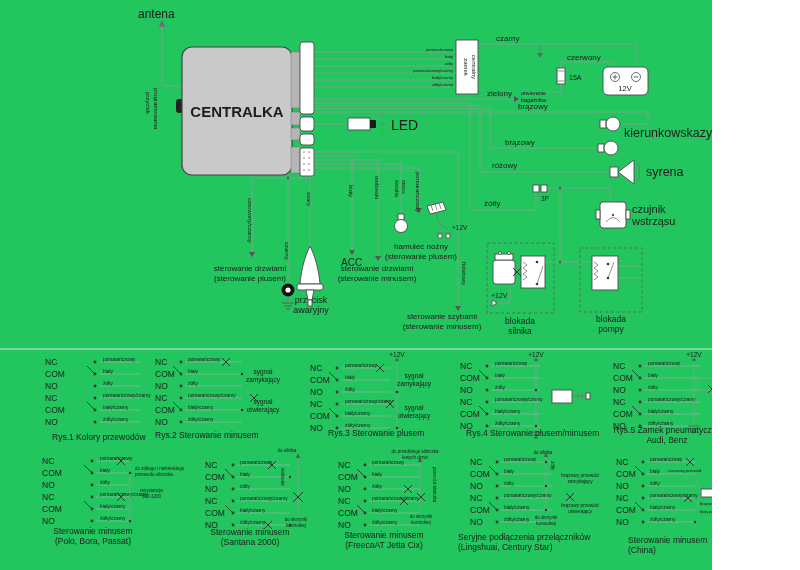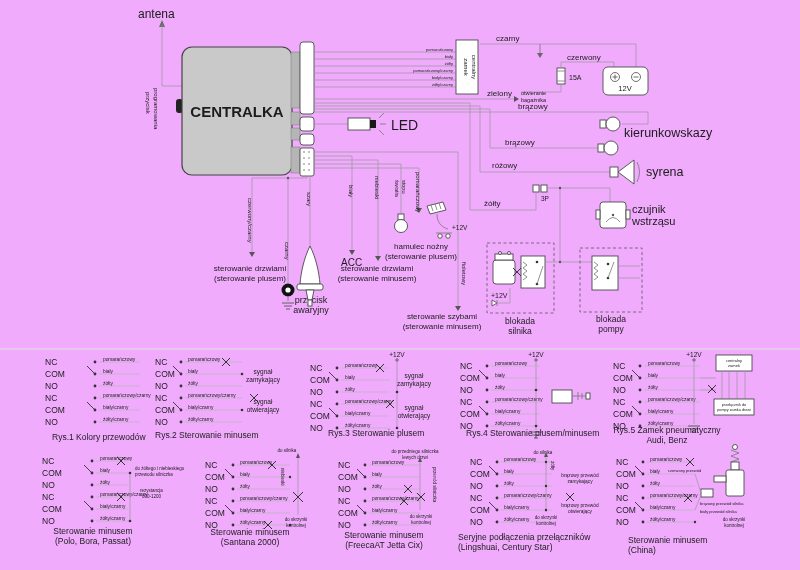"antena" .page { background: #f0abfc -> #22c55e; width: 800px -> 712px }
